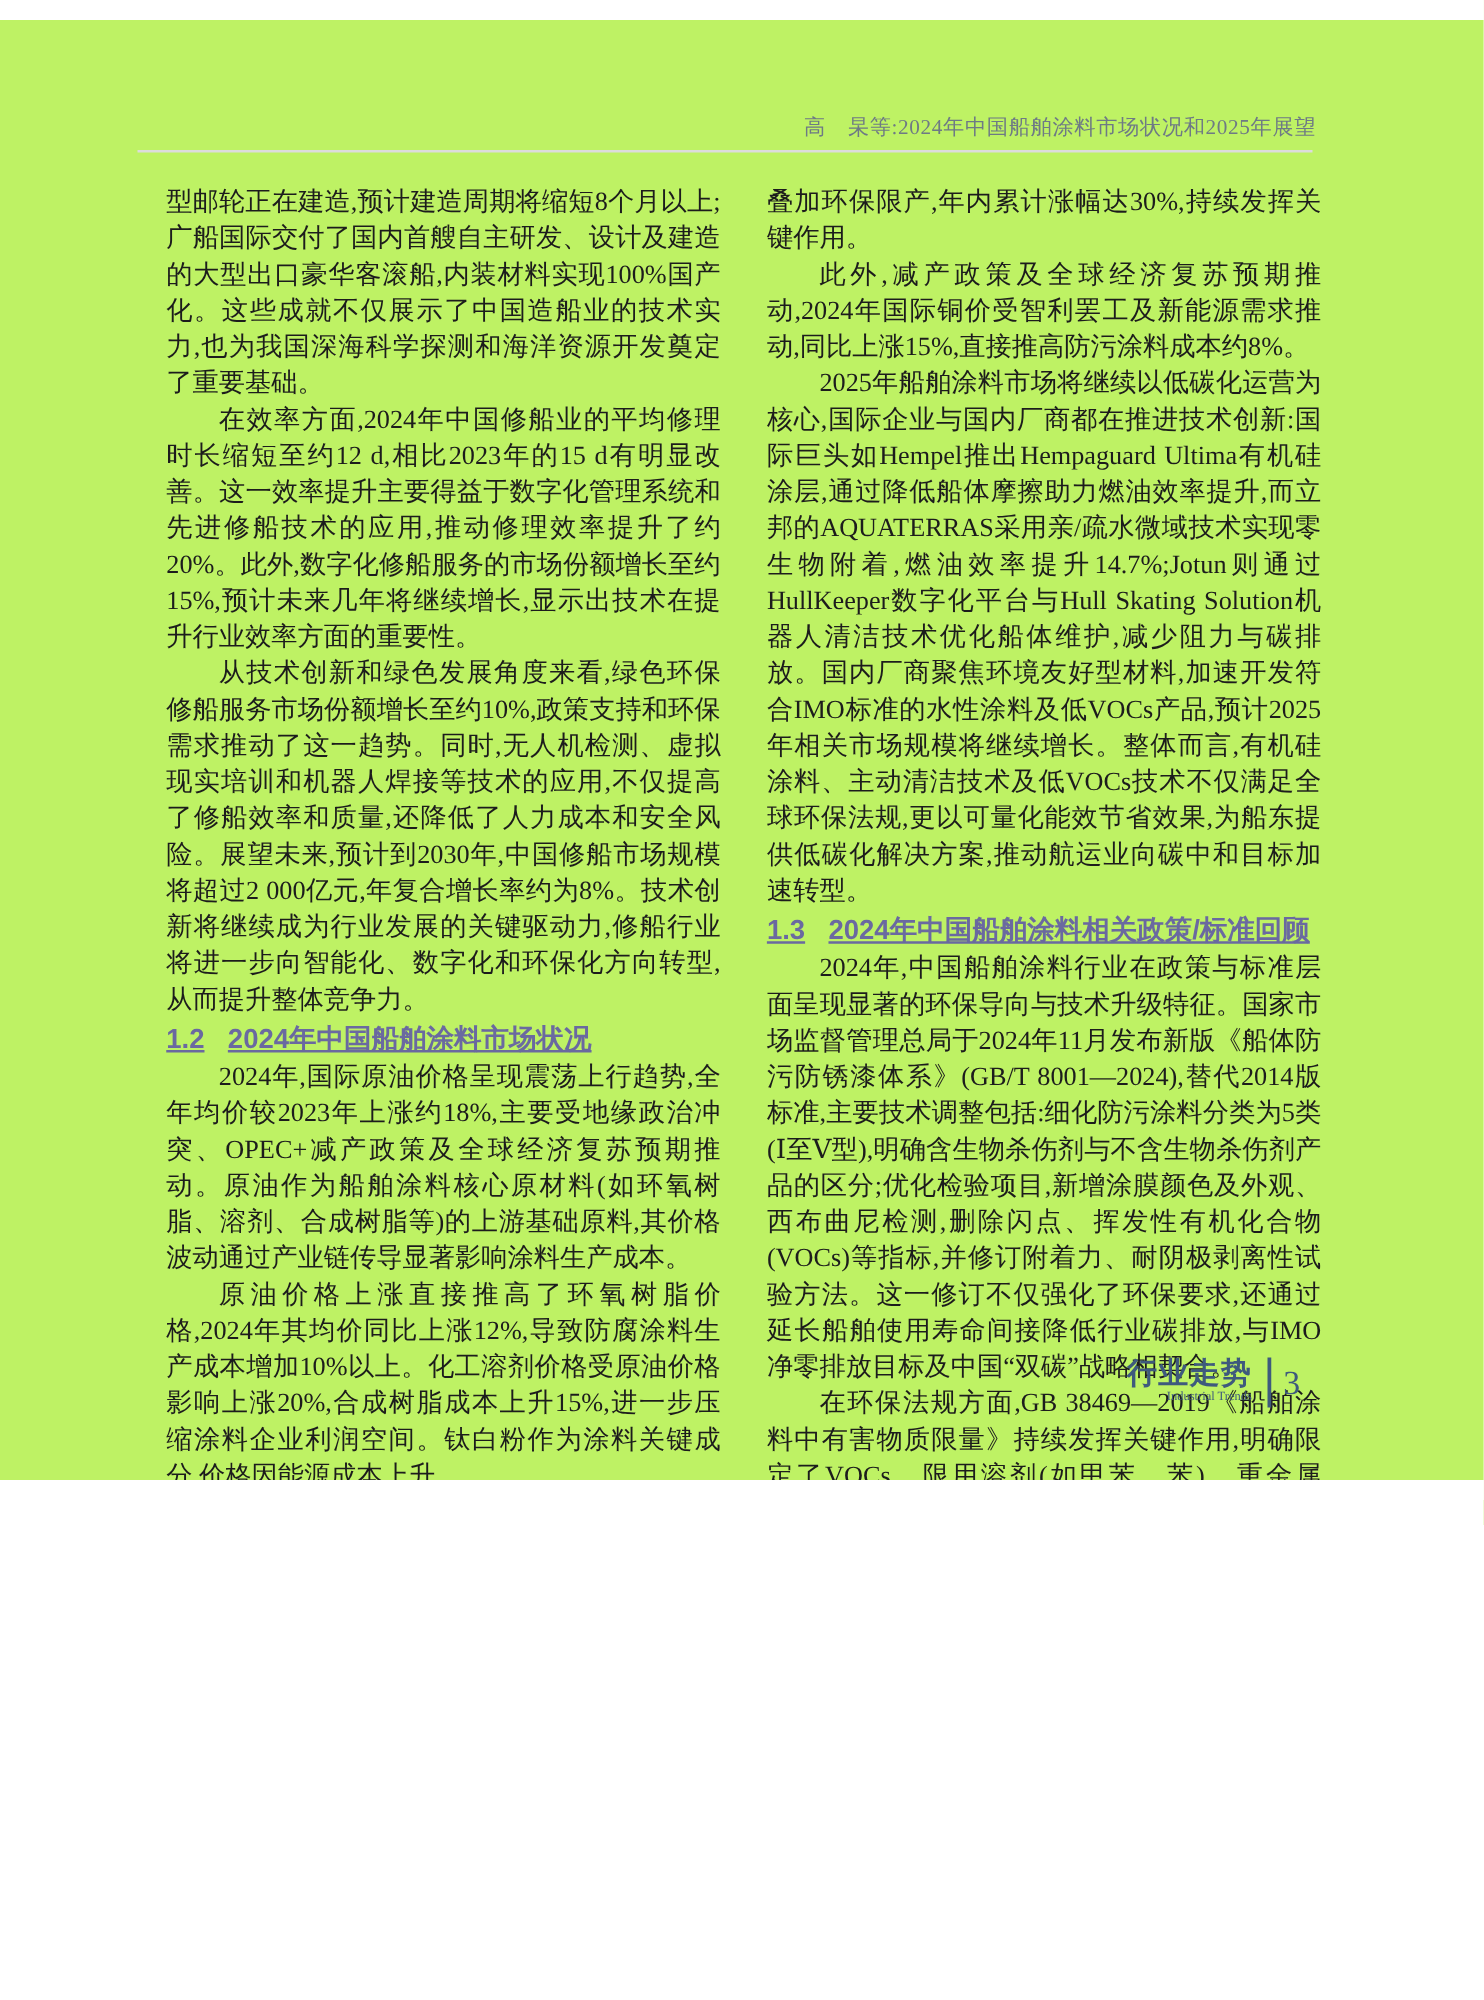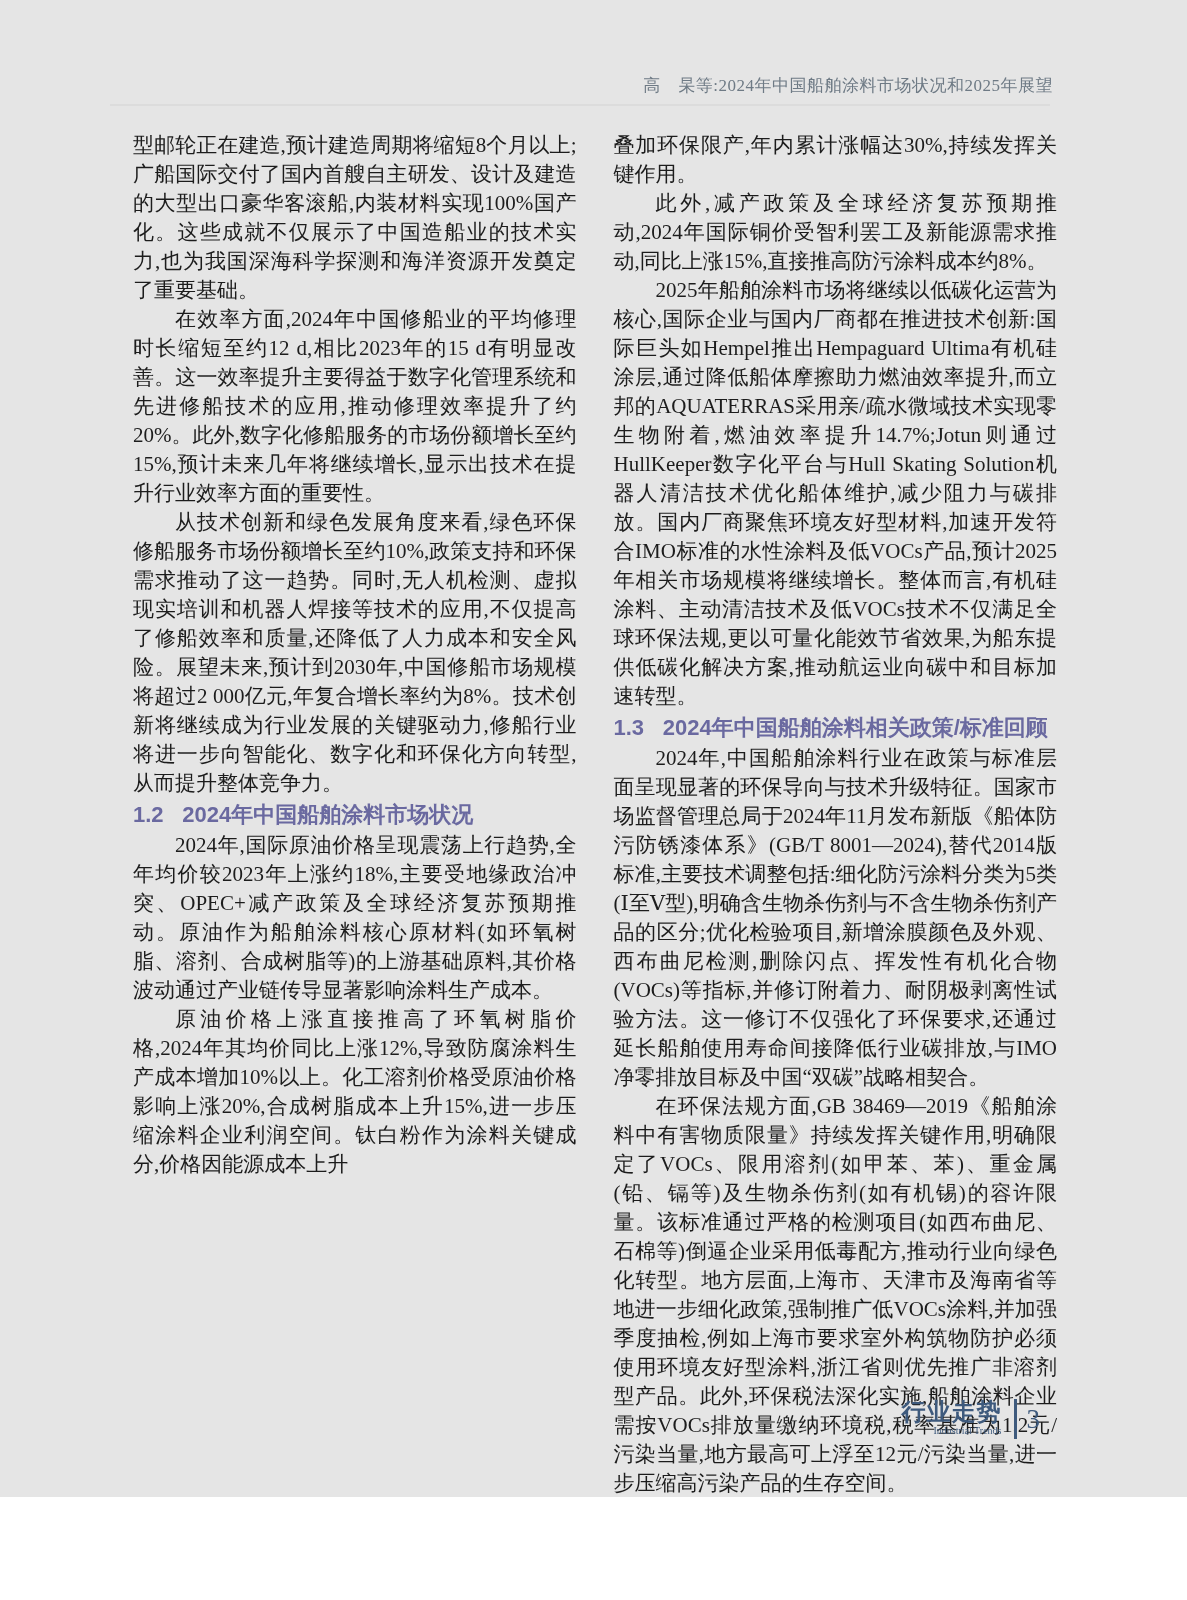"高 杲等:2024年中国船舶涂料市场状况和2025年展望" .page { background: #e5e5e5 -> #bef264; height: 1497px -> 1168px; margin: 0 auto -> 16px auto }
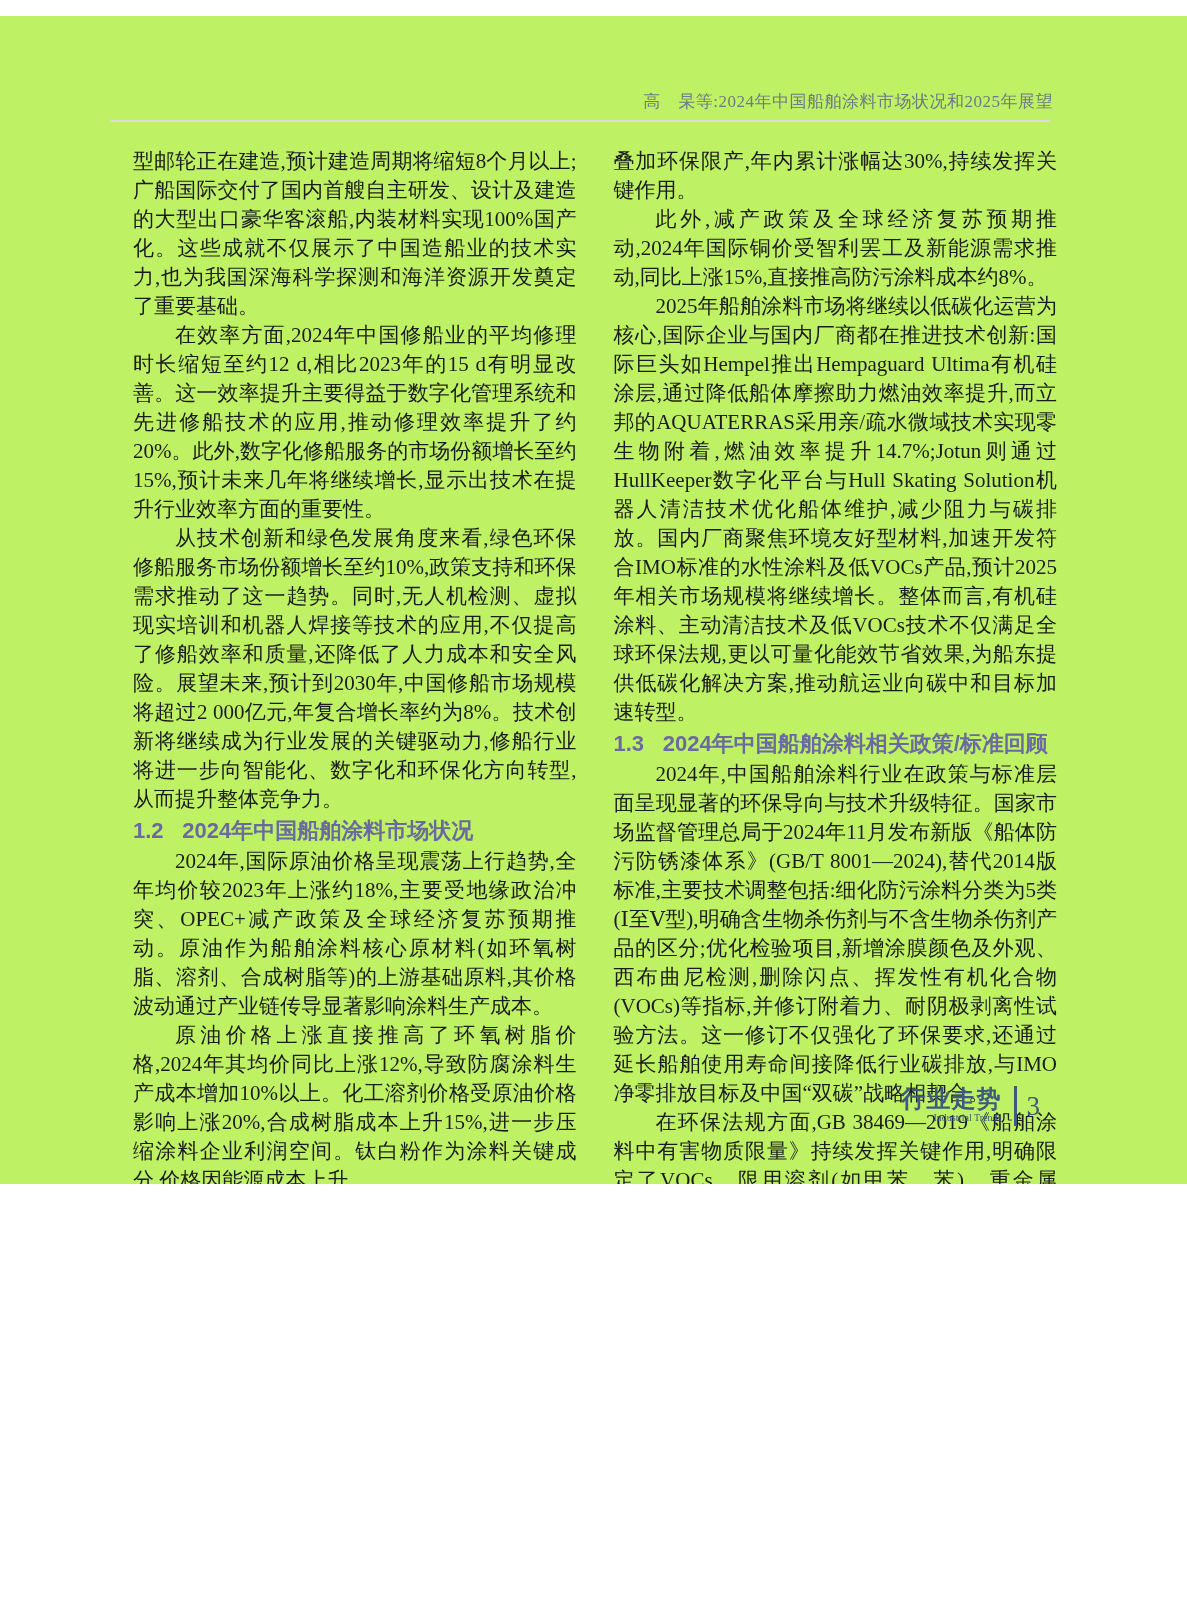"1.3 2024年中国船舶涂料相关政策/标准回顾" .section-heading { text-decoration: none -> underline }
